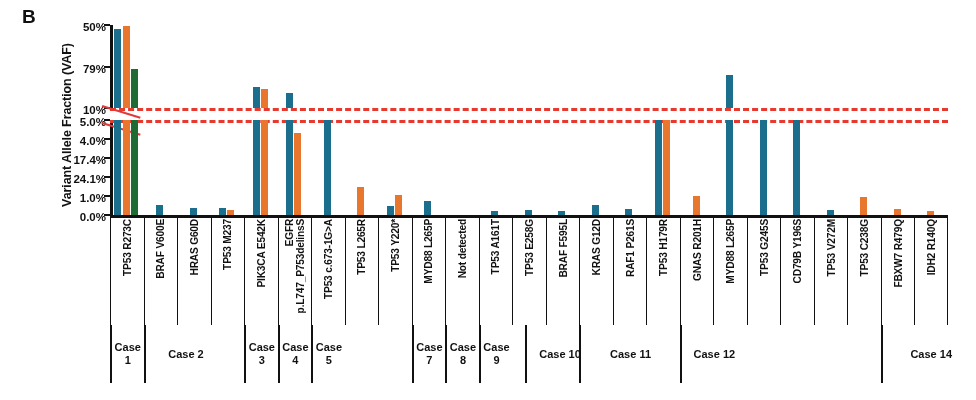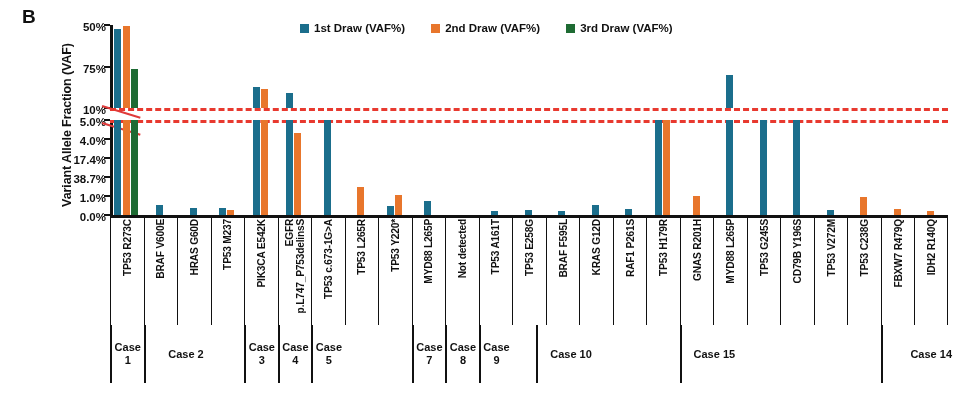"1st Draw (VAF%)" div.legend { html: <div> <div> <span></span> <span>1st Draw (VAF%)</span> </div> <div> <span></span> <span>2nd Draw (VAF%)</span> </div> <div> <span></span> <span>3rd Draw (VAF%)</span> </div> </div> -> none }
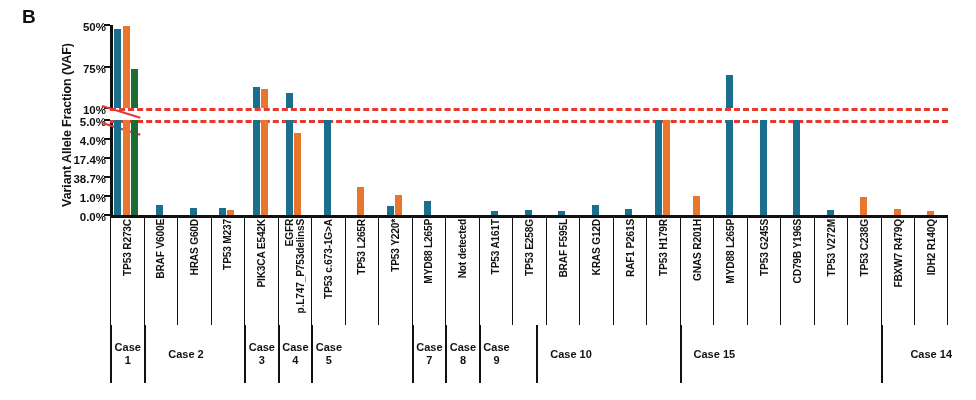"75%" div.ylab { text: 75% -> 79% }
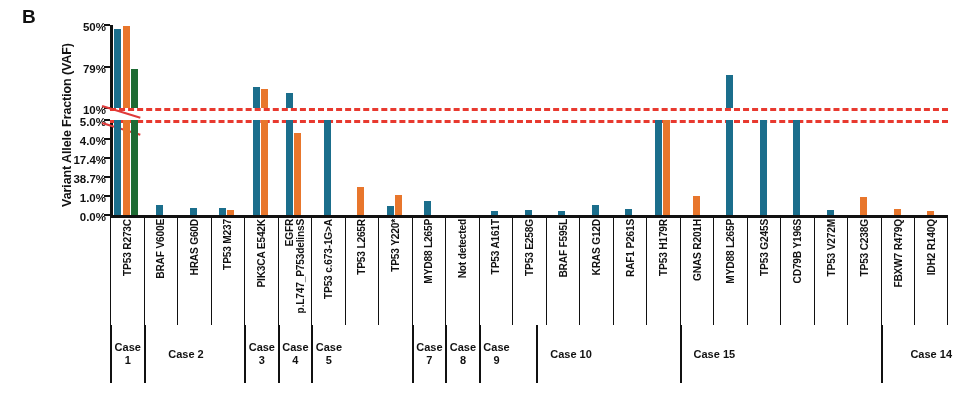"38.7%" div.ylab { text: 38.7% -> 24.1% }
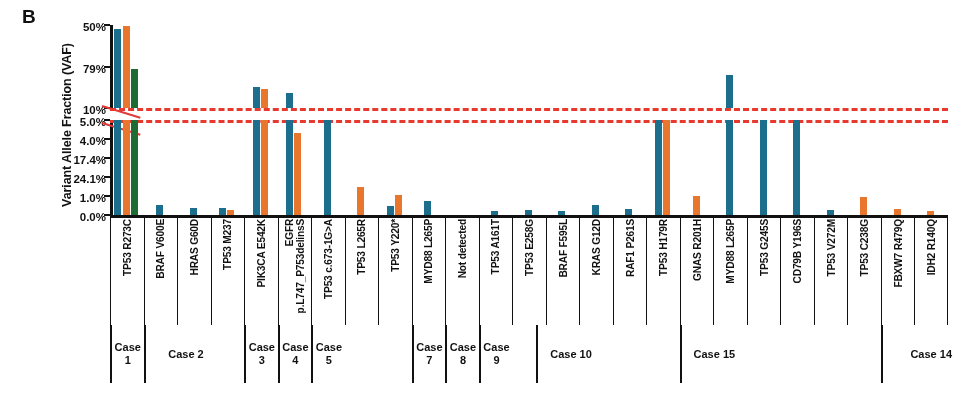"Case 10" div.ccell { left: 426px -> 415px }
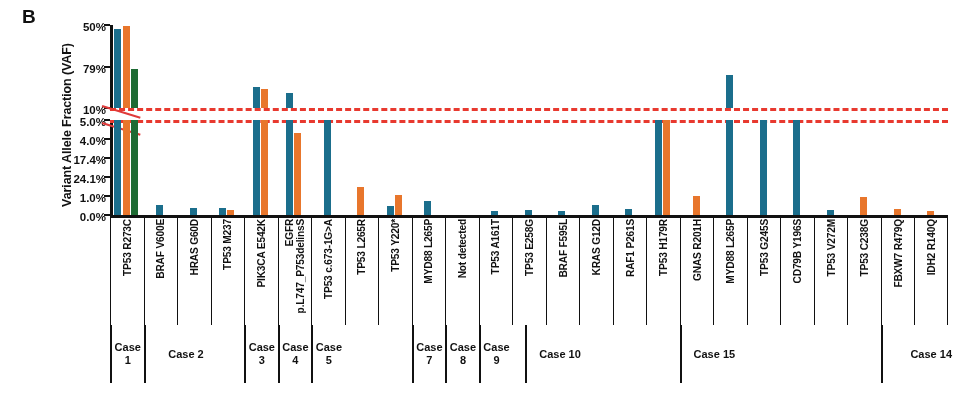"Case 11" div.ccell { html: none -> <div> <div>Case 11</div> </div> }
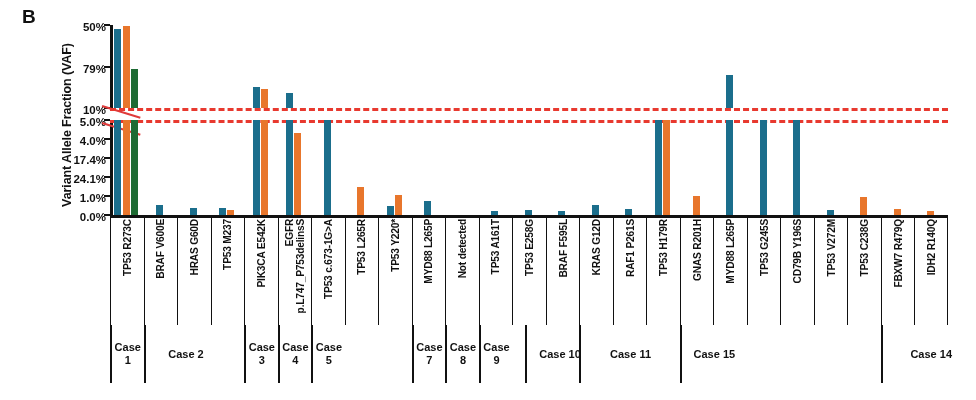"Case 15" div.ctxt { text: 15 -> 12 }
